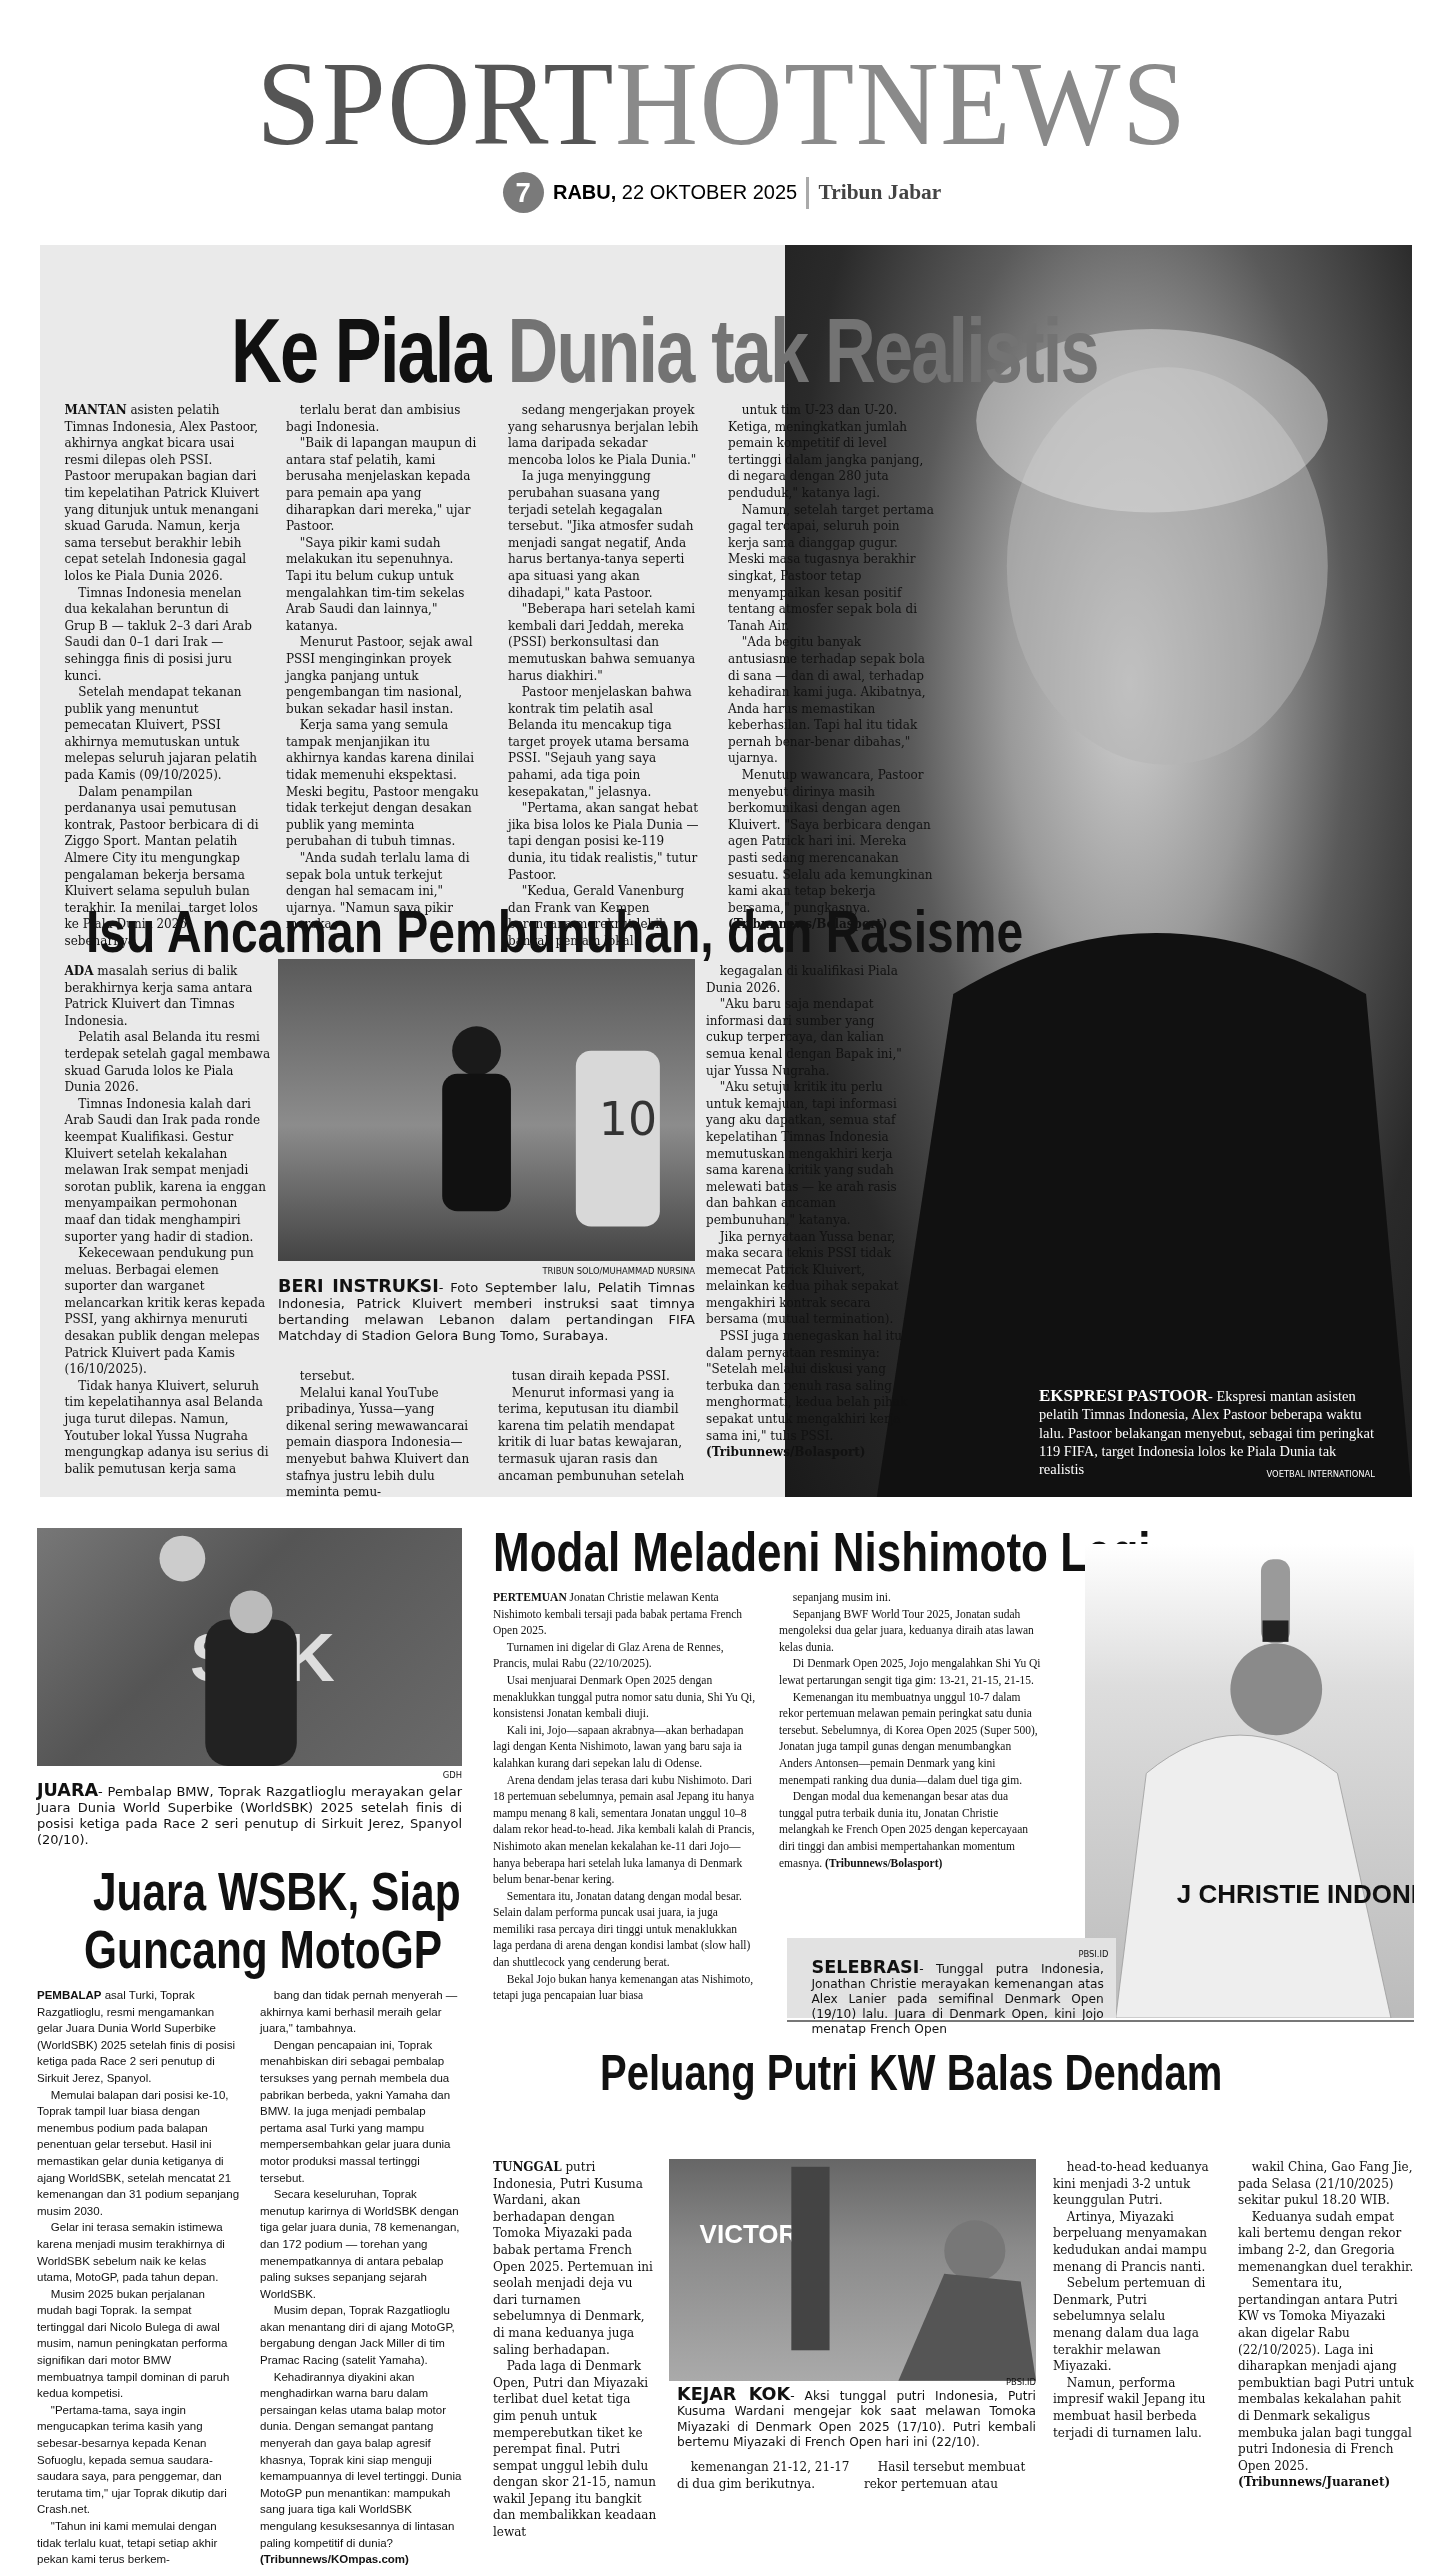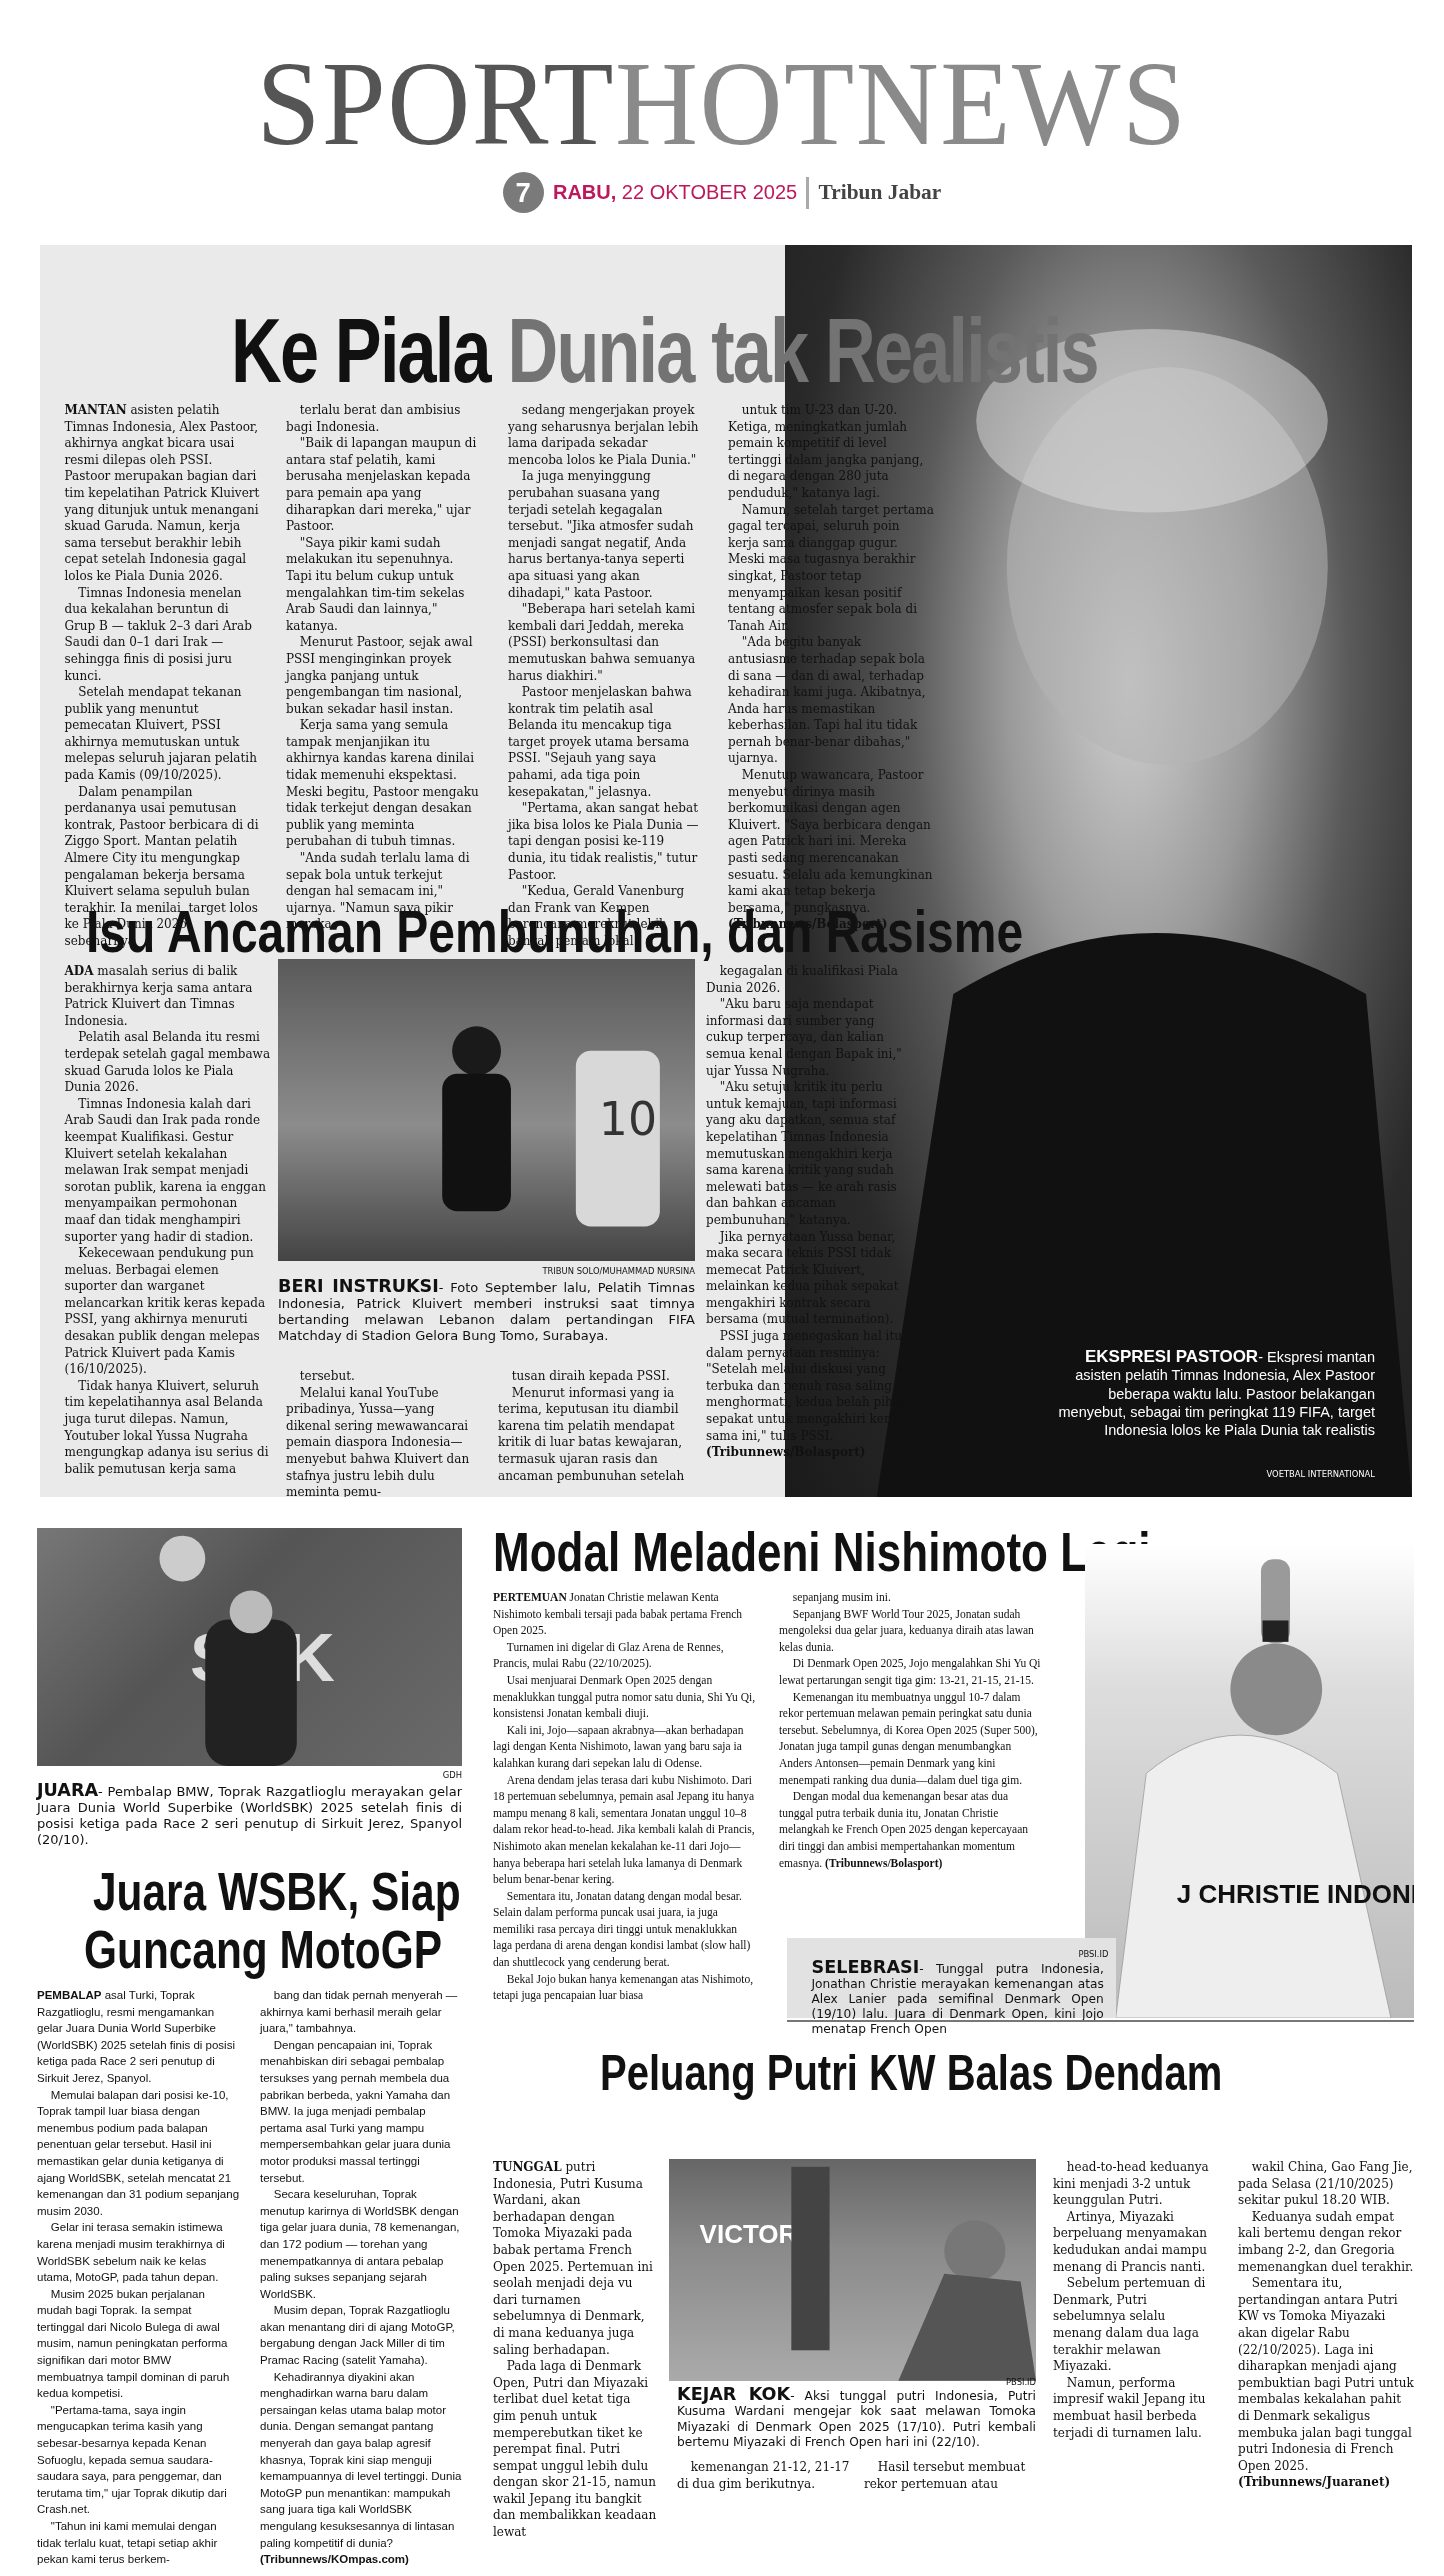"RABU, 22 OKTOBER 2025" .date { color: #be185d -> #000000 }
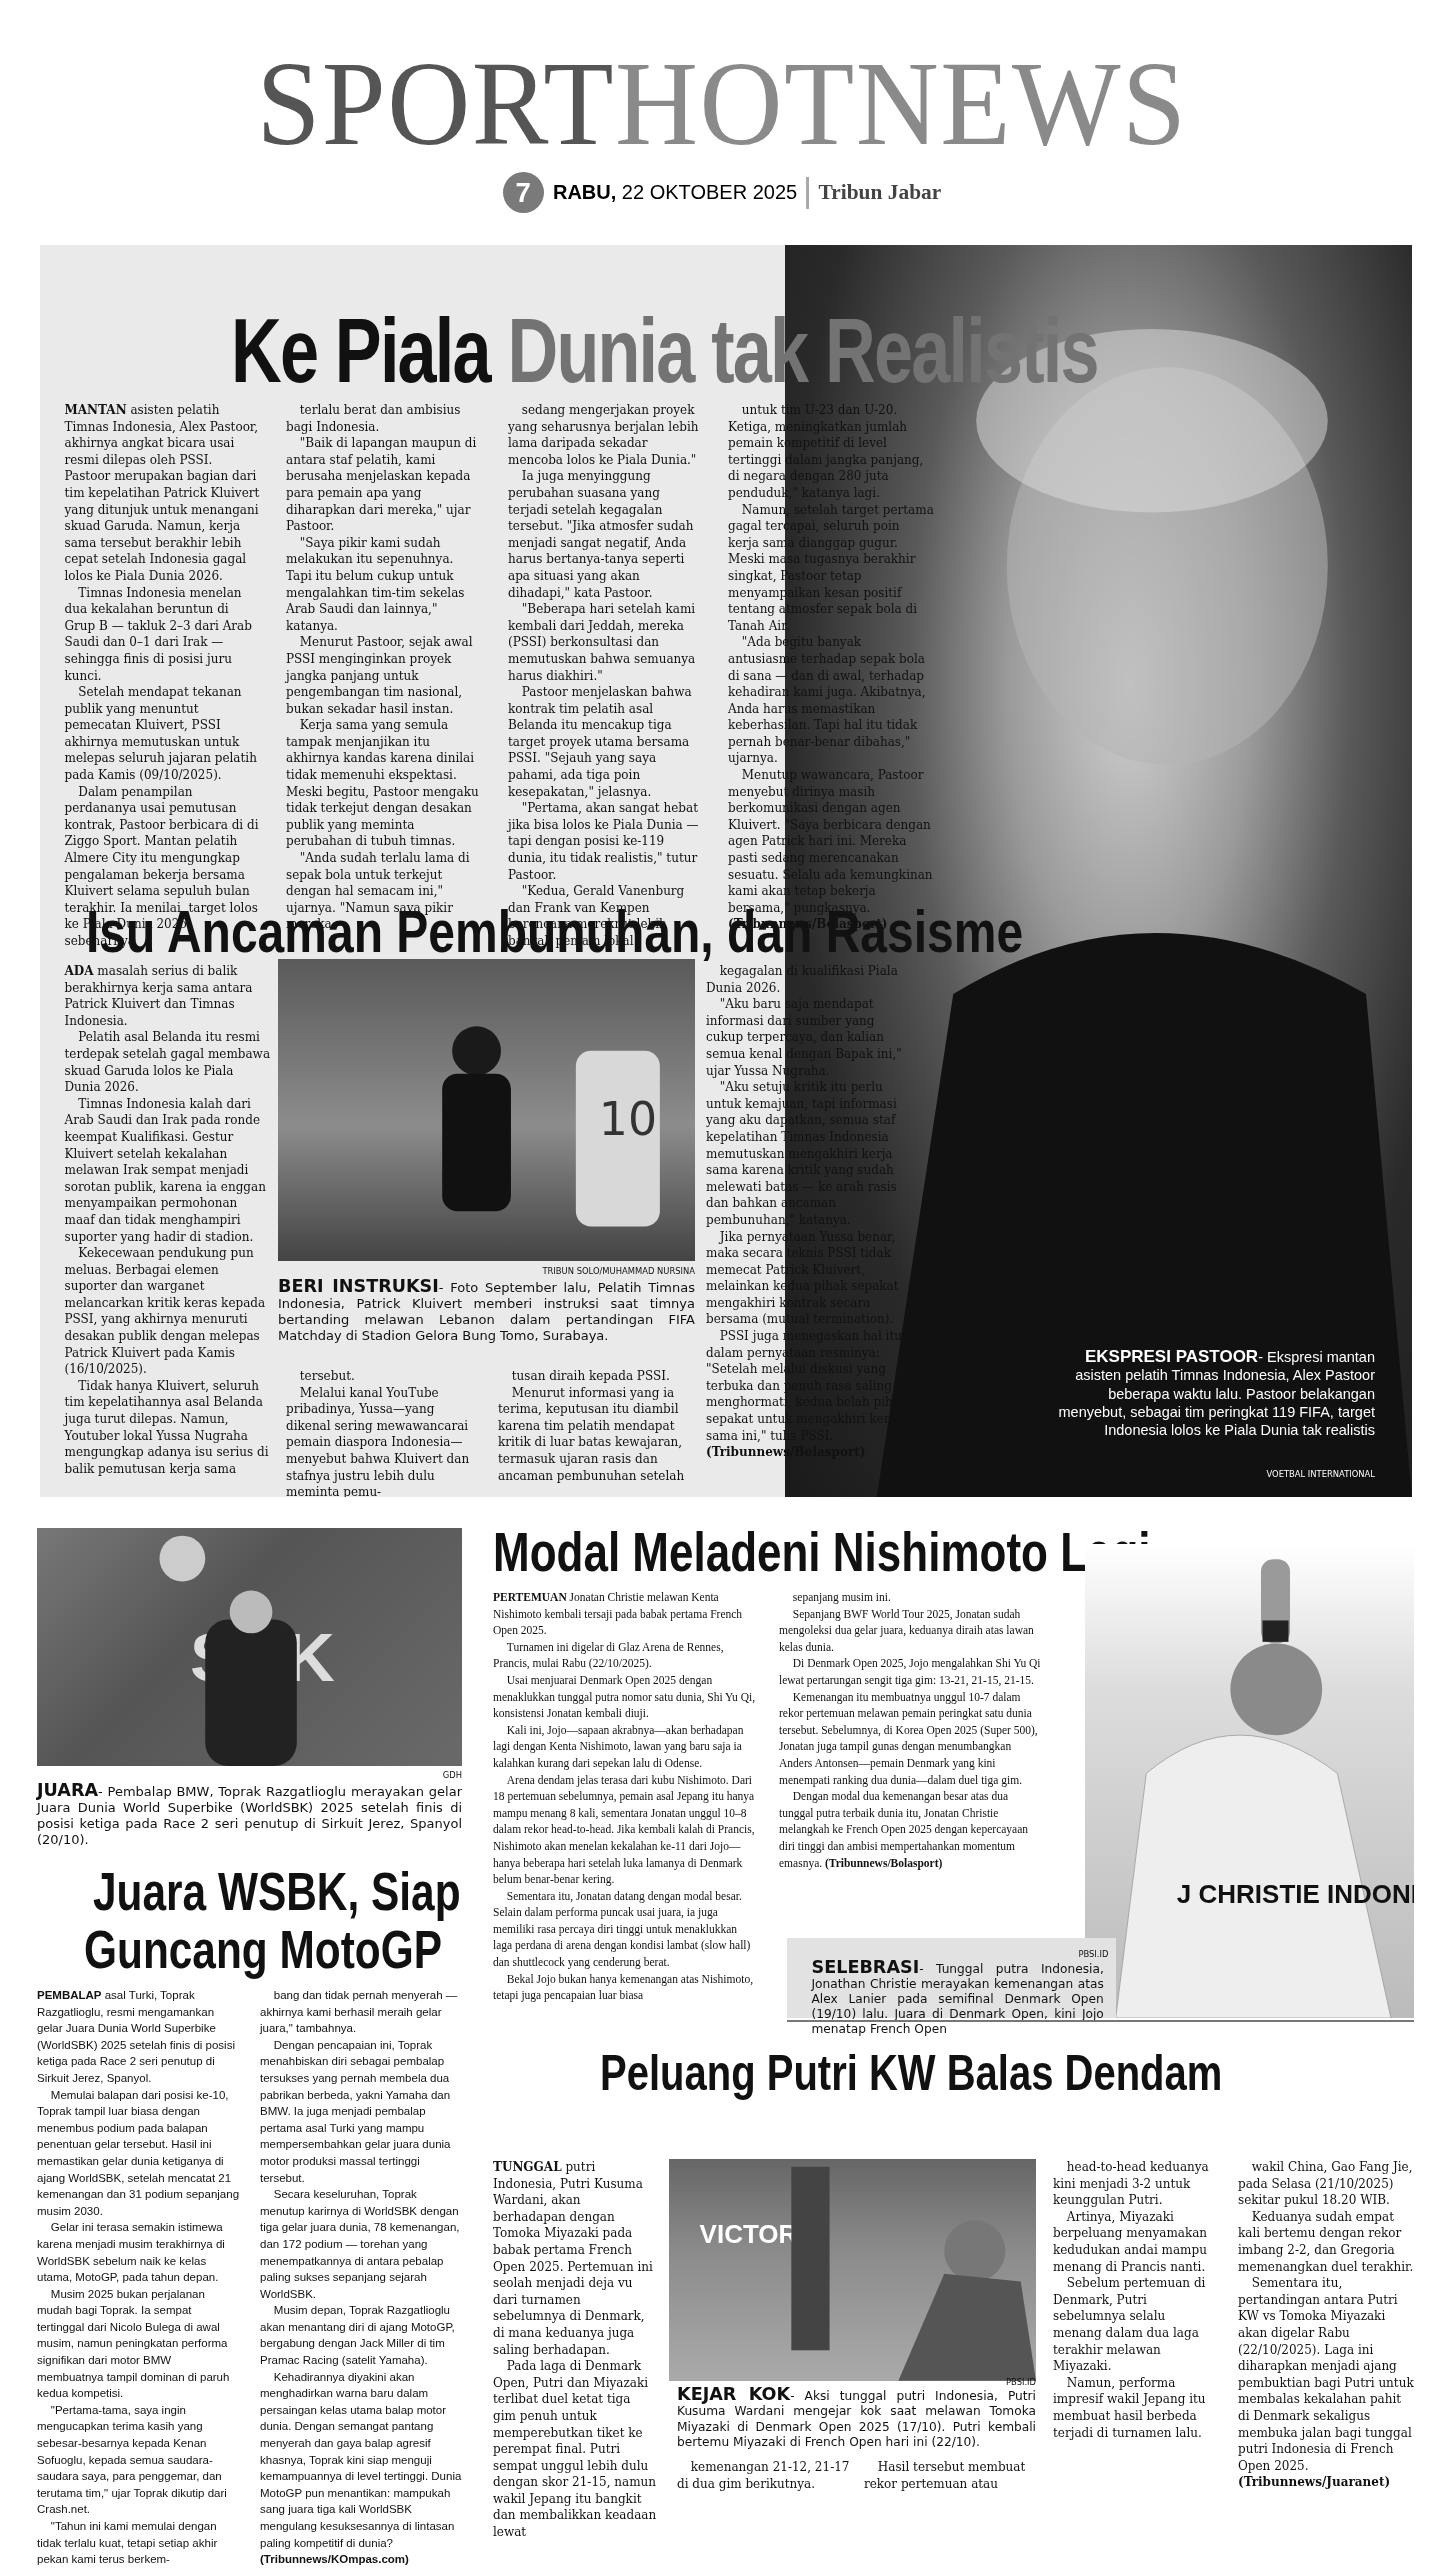"EKSPRESI PASTOOR- Ekspresi mantan" div.abs { font-family: Liberation Sans, sans-serif -> Liberation Serif, serif; text-align: right -> left; top: 1103px -> 1142px }
